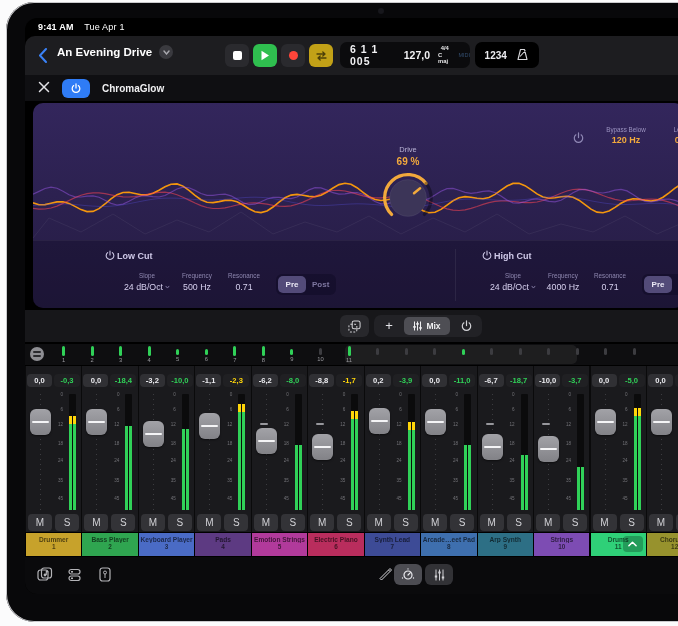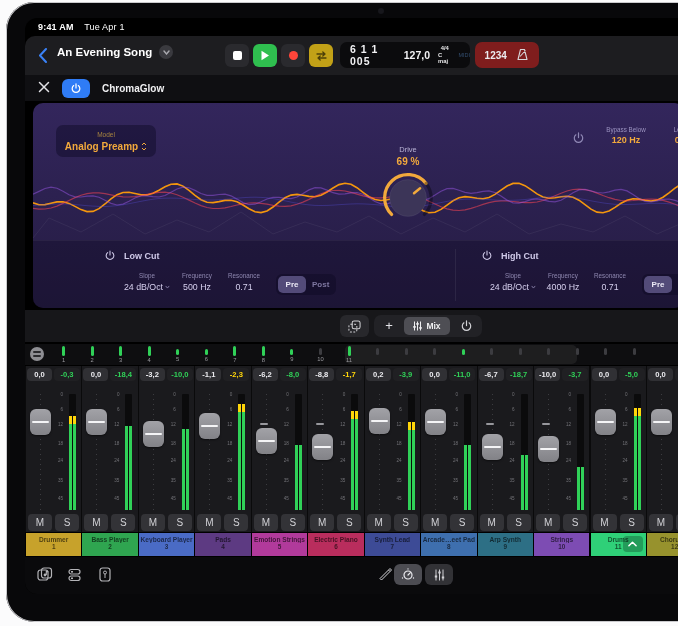"An Evening Song" span.songtitle { text: Song -> Drive }
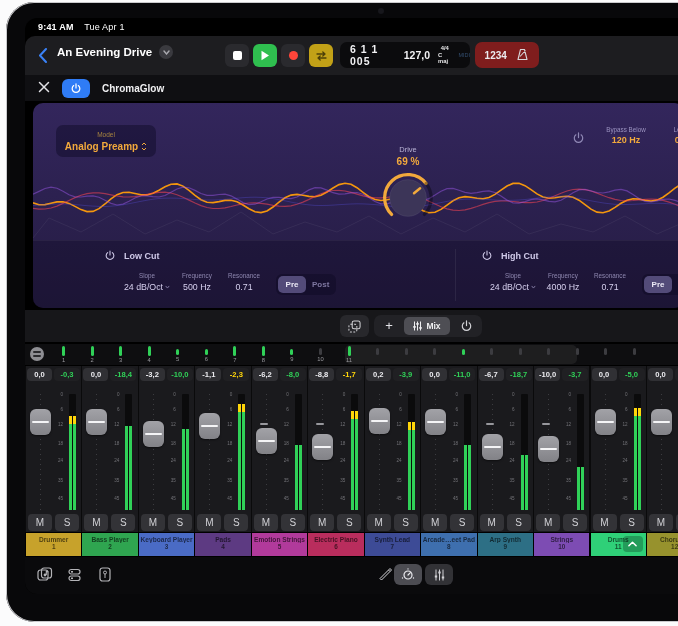"1234" .pill2 { background: #7f1d1d -> #000000 }
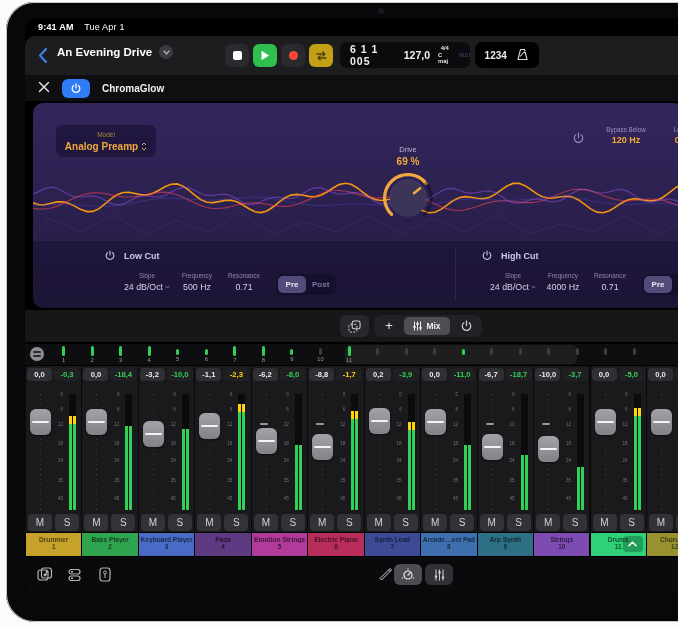"Analog Preamp" div.selblock { html: <div> <span>Model</span> <span> <span>Analog Preamp</span> <svg> <path></path> </svg> </span> </div> -> none }
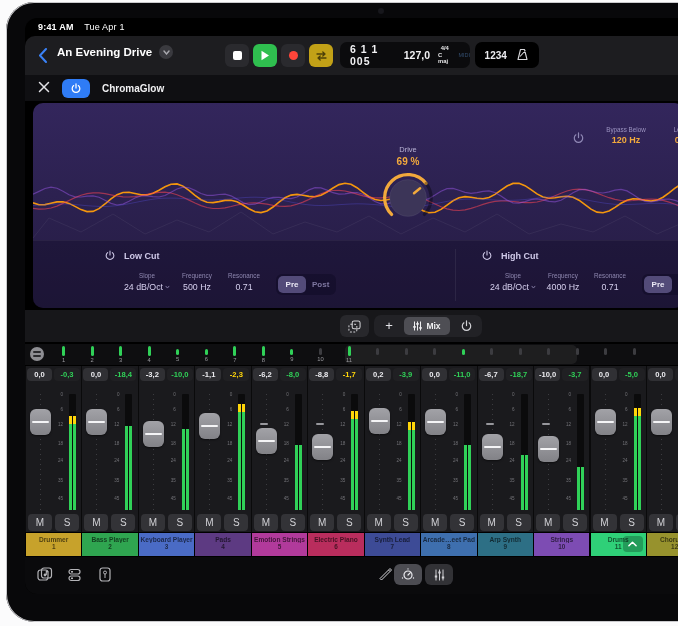"Low Cut" .cuttitle { gap: 9px -> 2px }
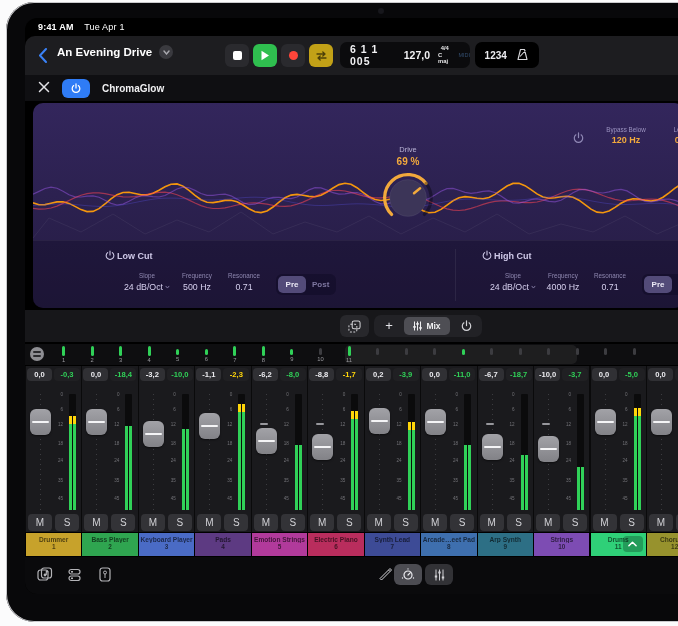"0,0" .vals { top: 2px -> 8px }
